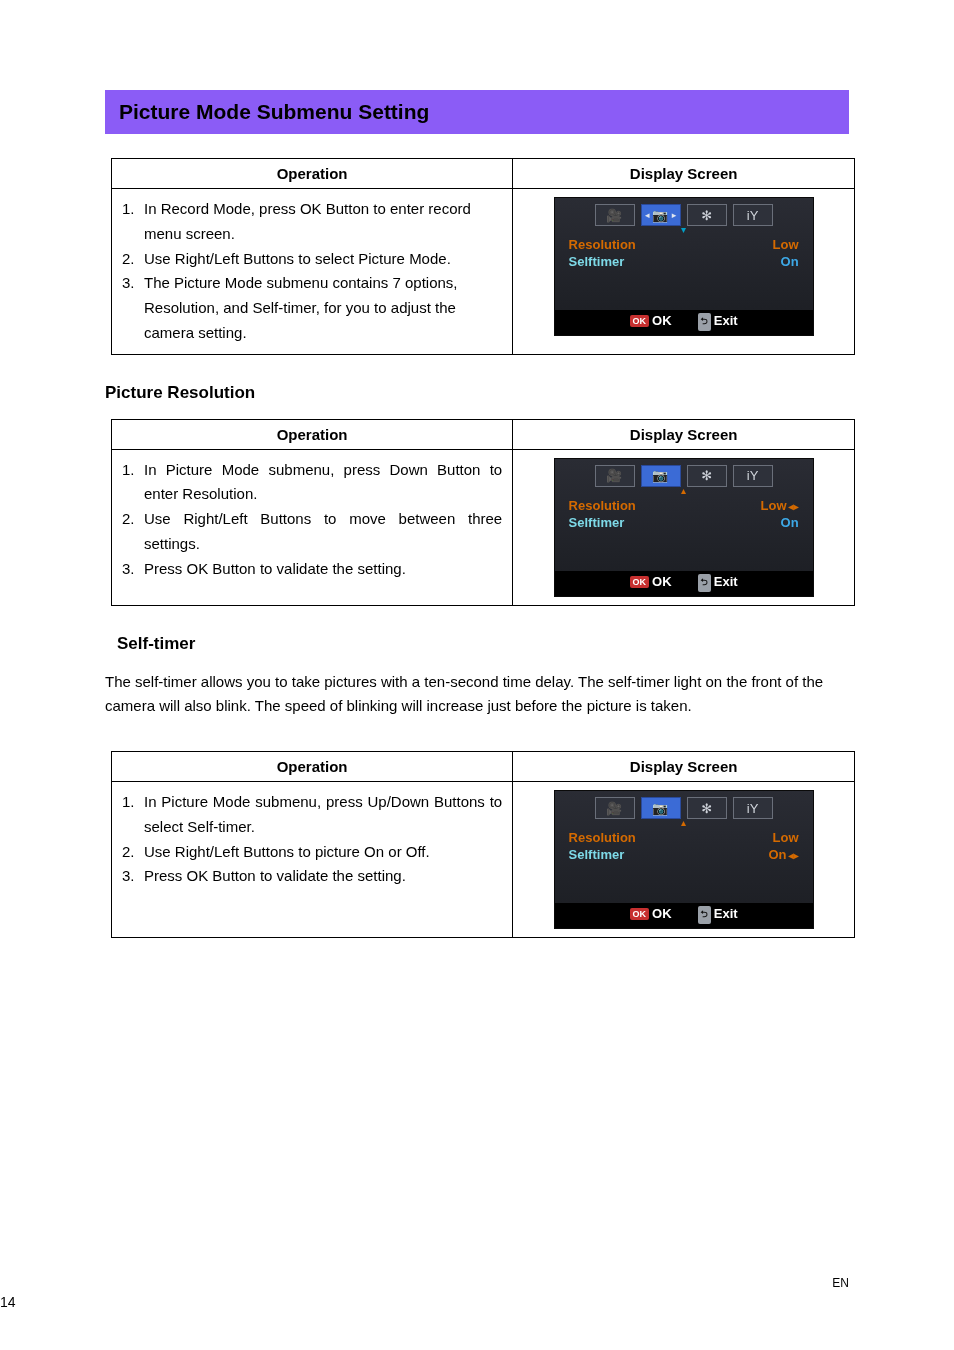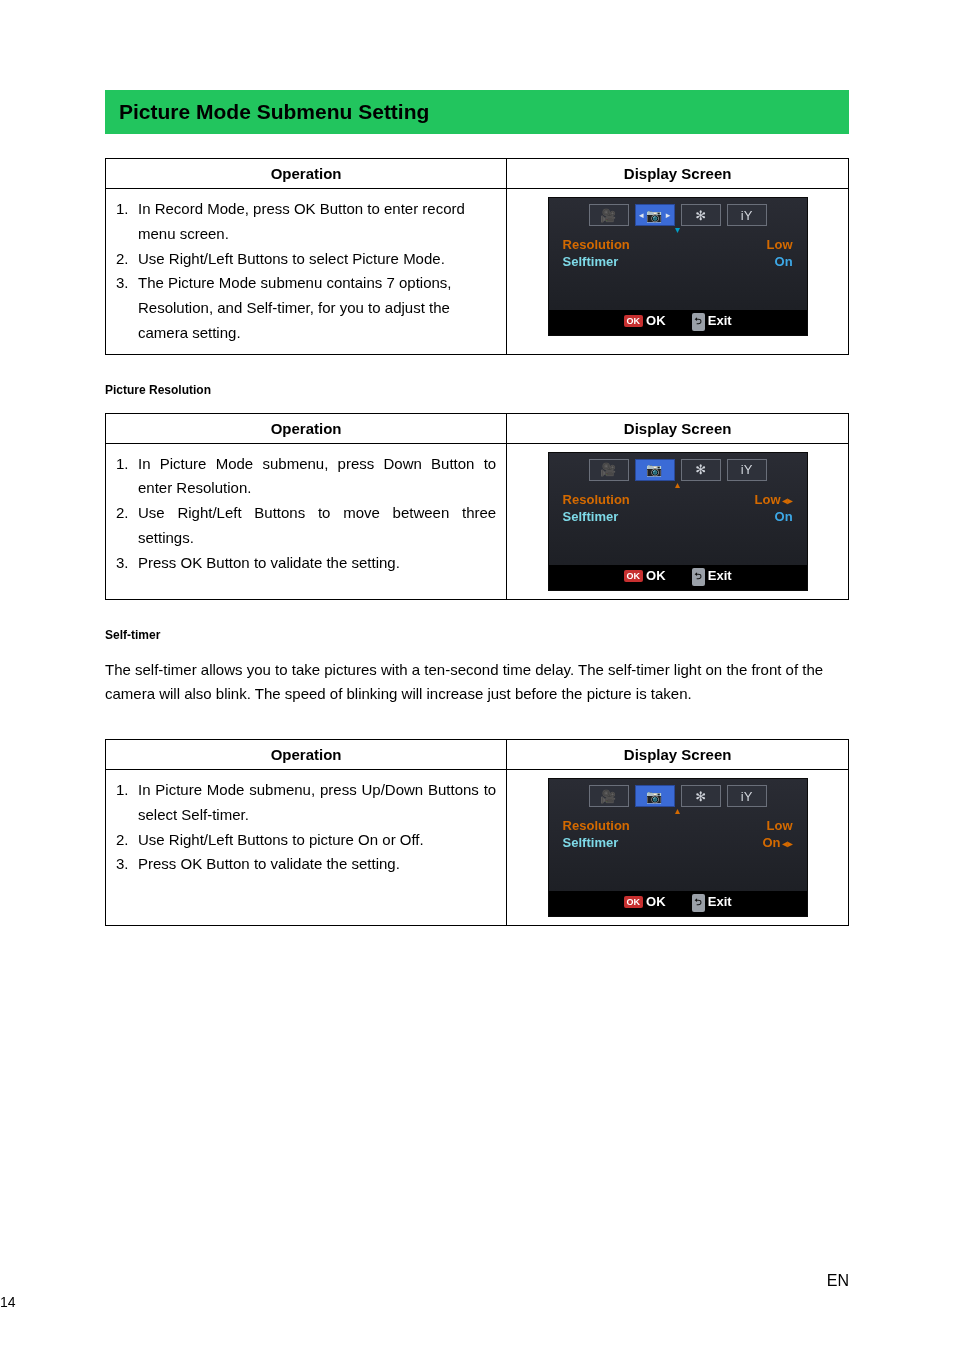"Picture Mode Submenu Setting" .section-bar { background: #22c55e -> #8b5cf6 }
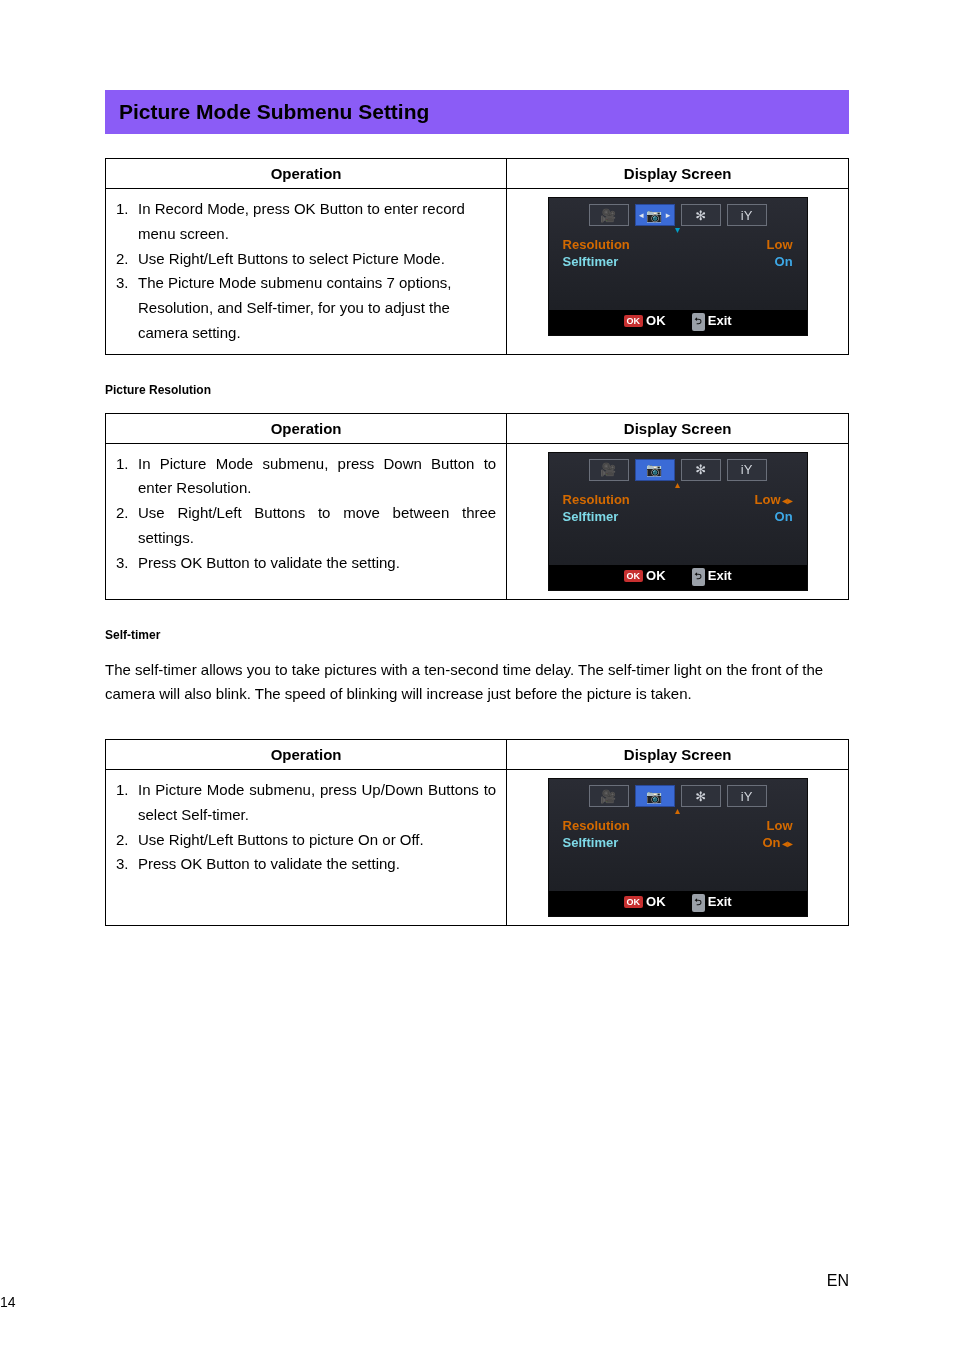"Operation" table.op-table { margin-left: none -> 6px }
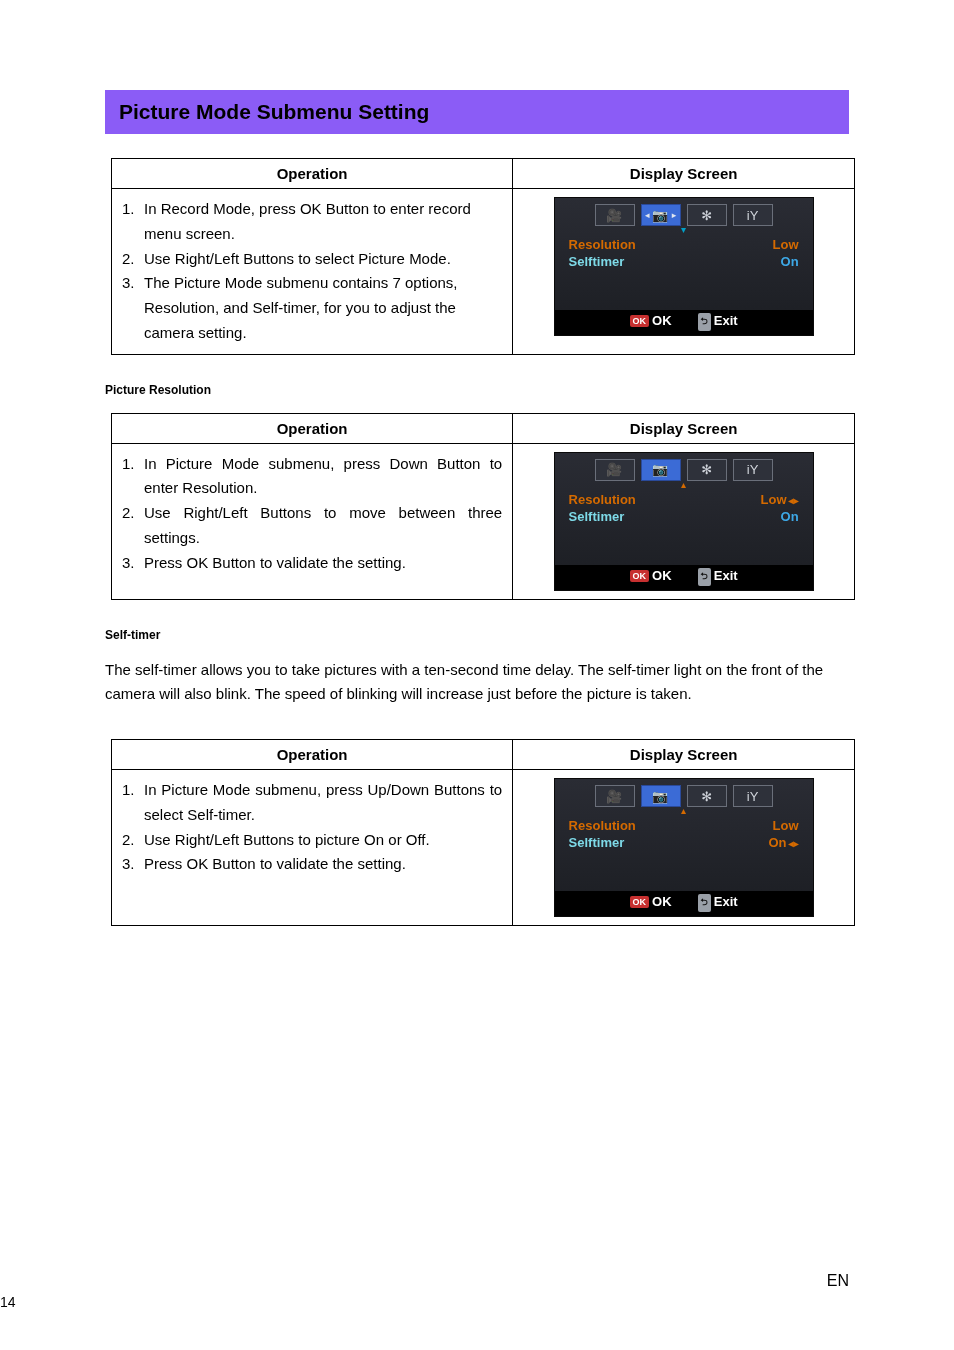"Picture Resolution" .sub-head { font-size: 12px -> 17px }
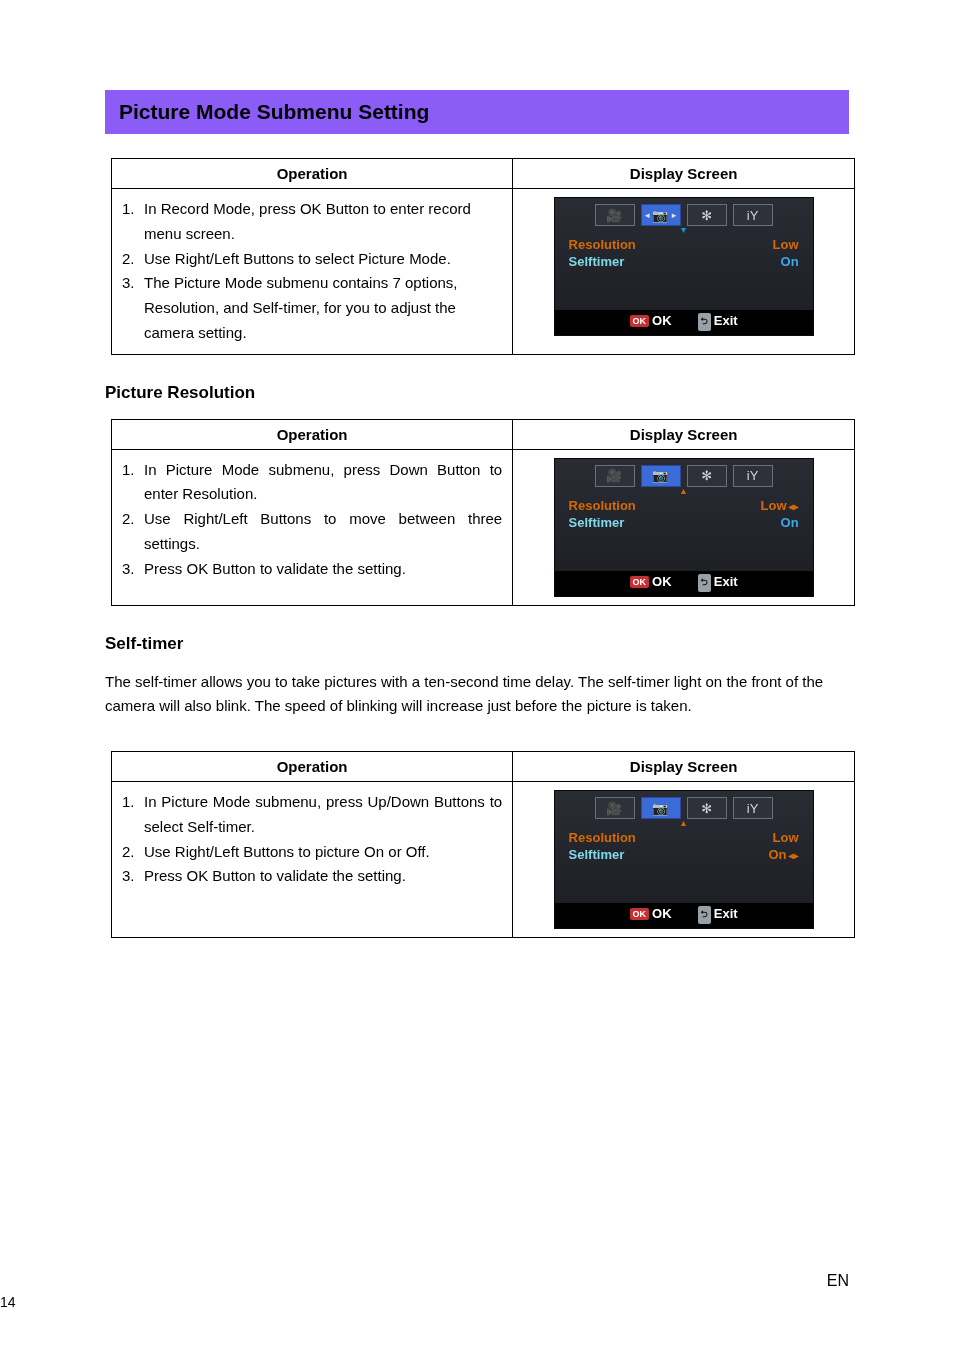"Self-timer" div.sub-head { margin-left: none -> 12px }
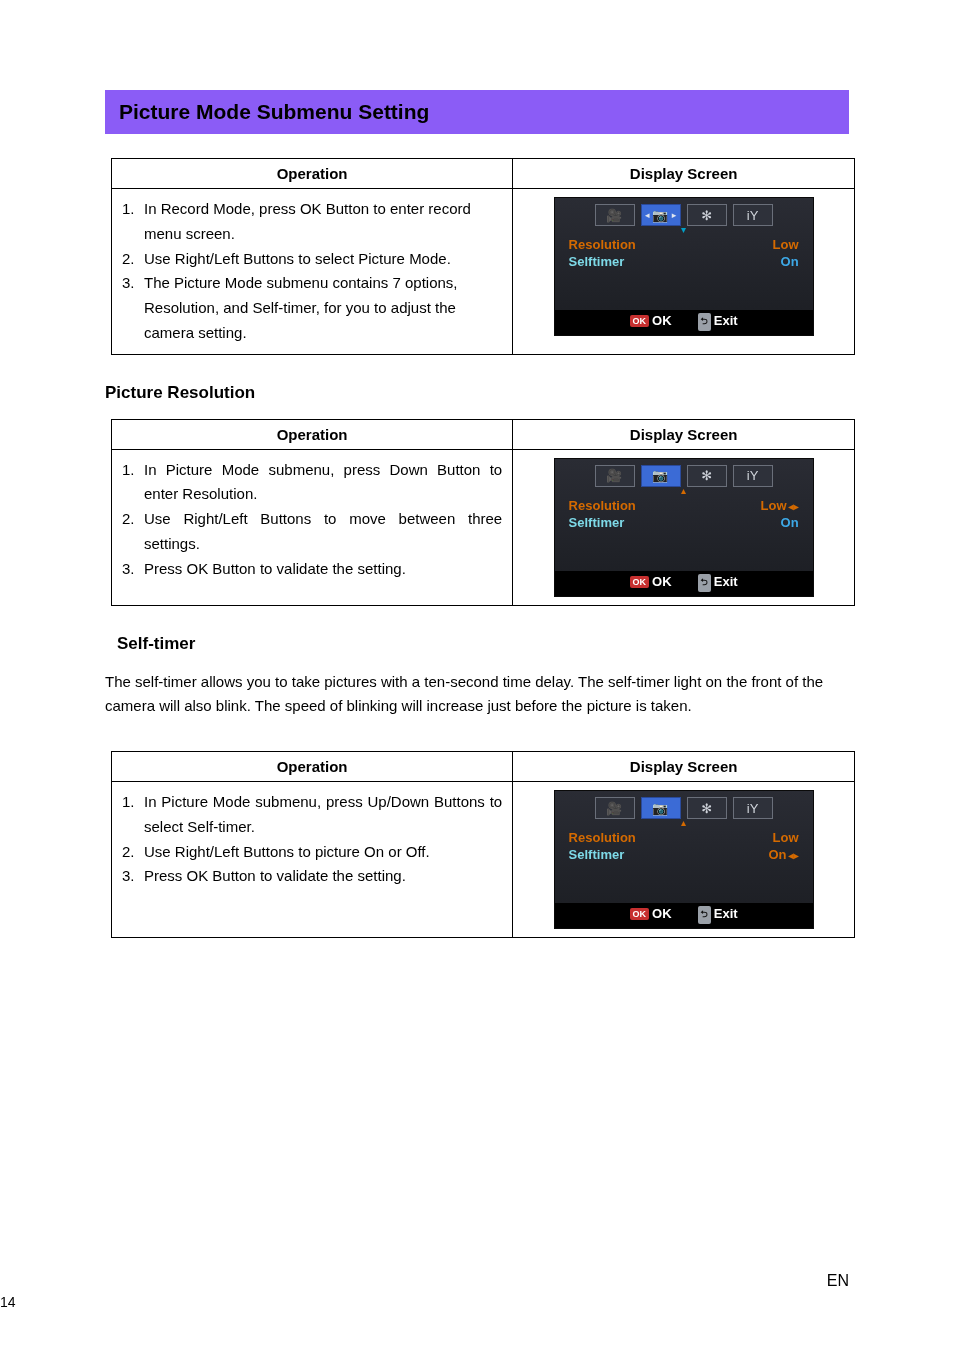"EN" .footer-en { font-size: 16px -> 12px }
